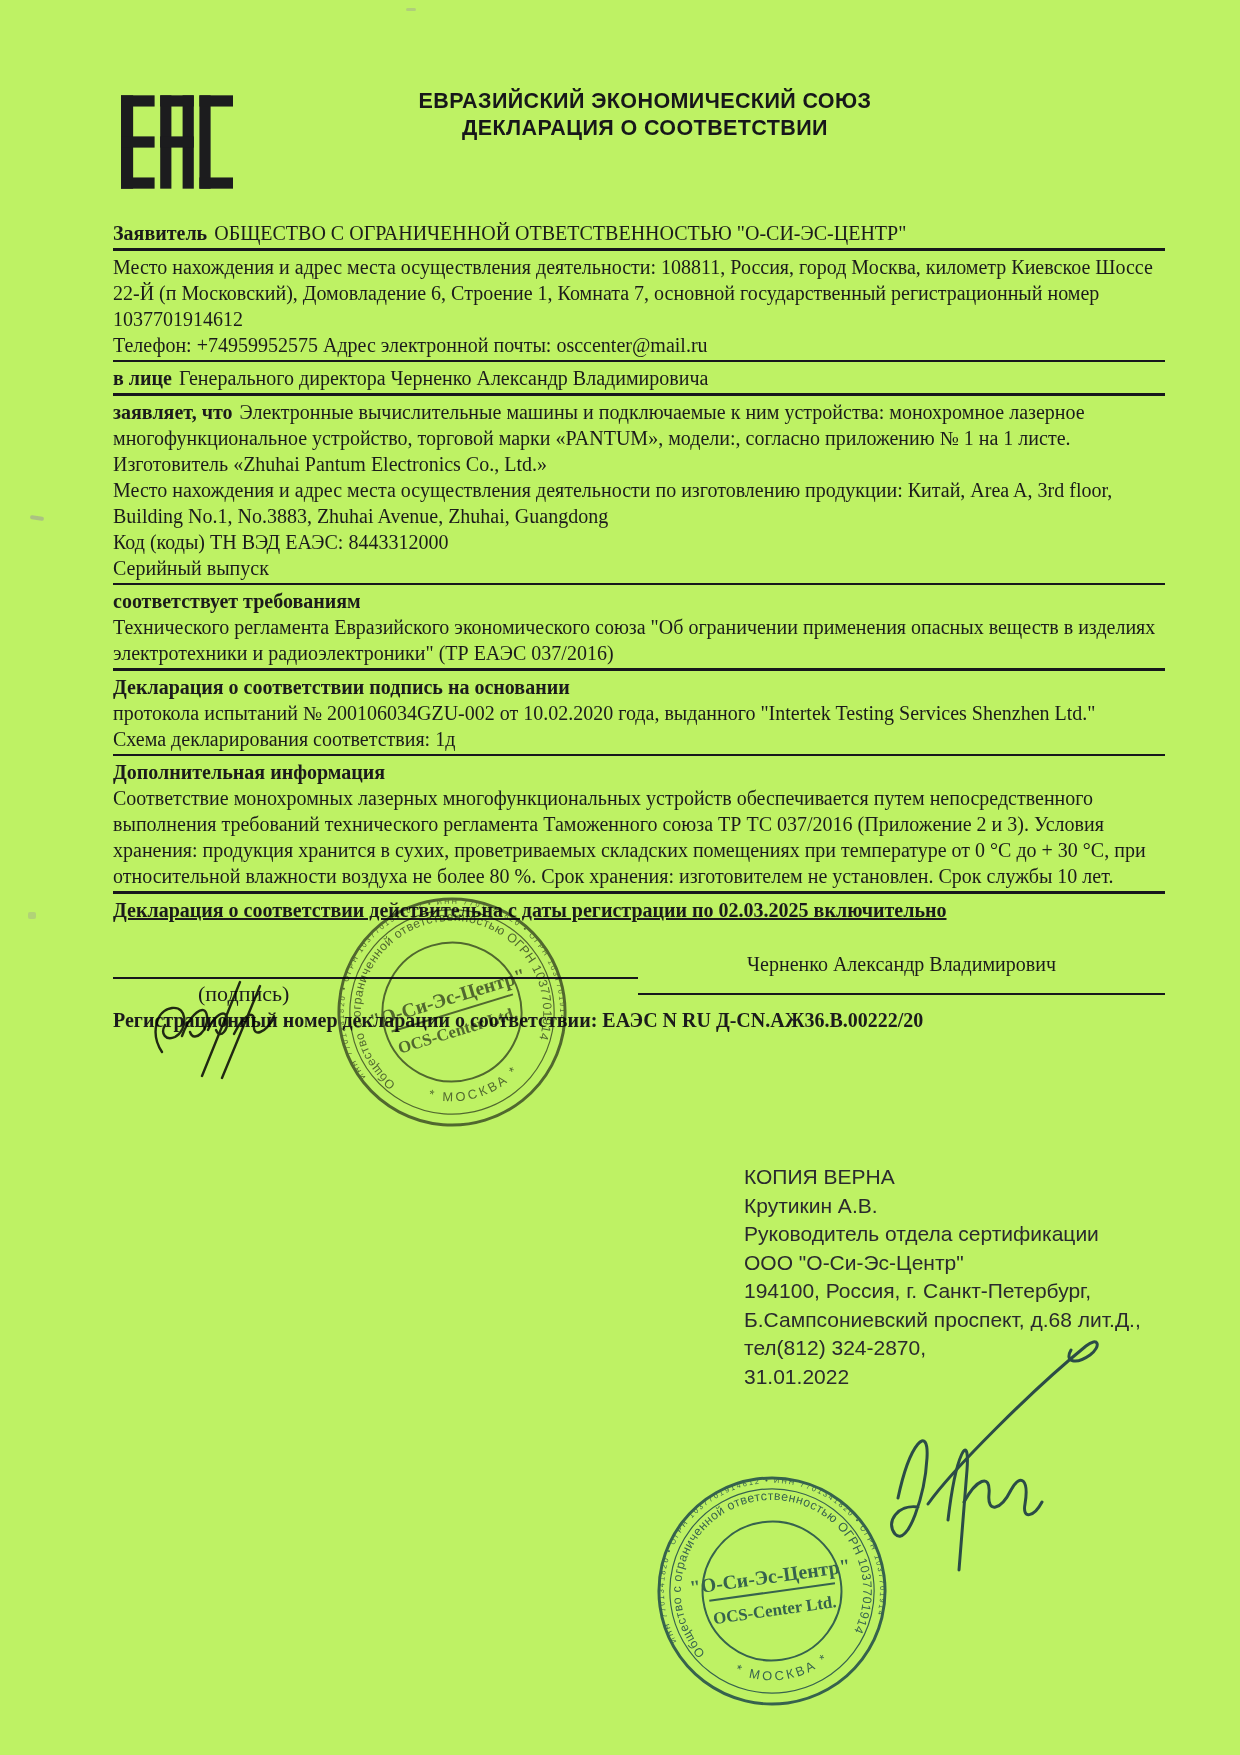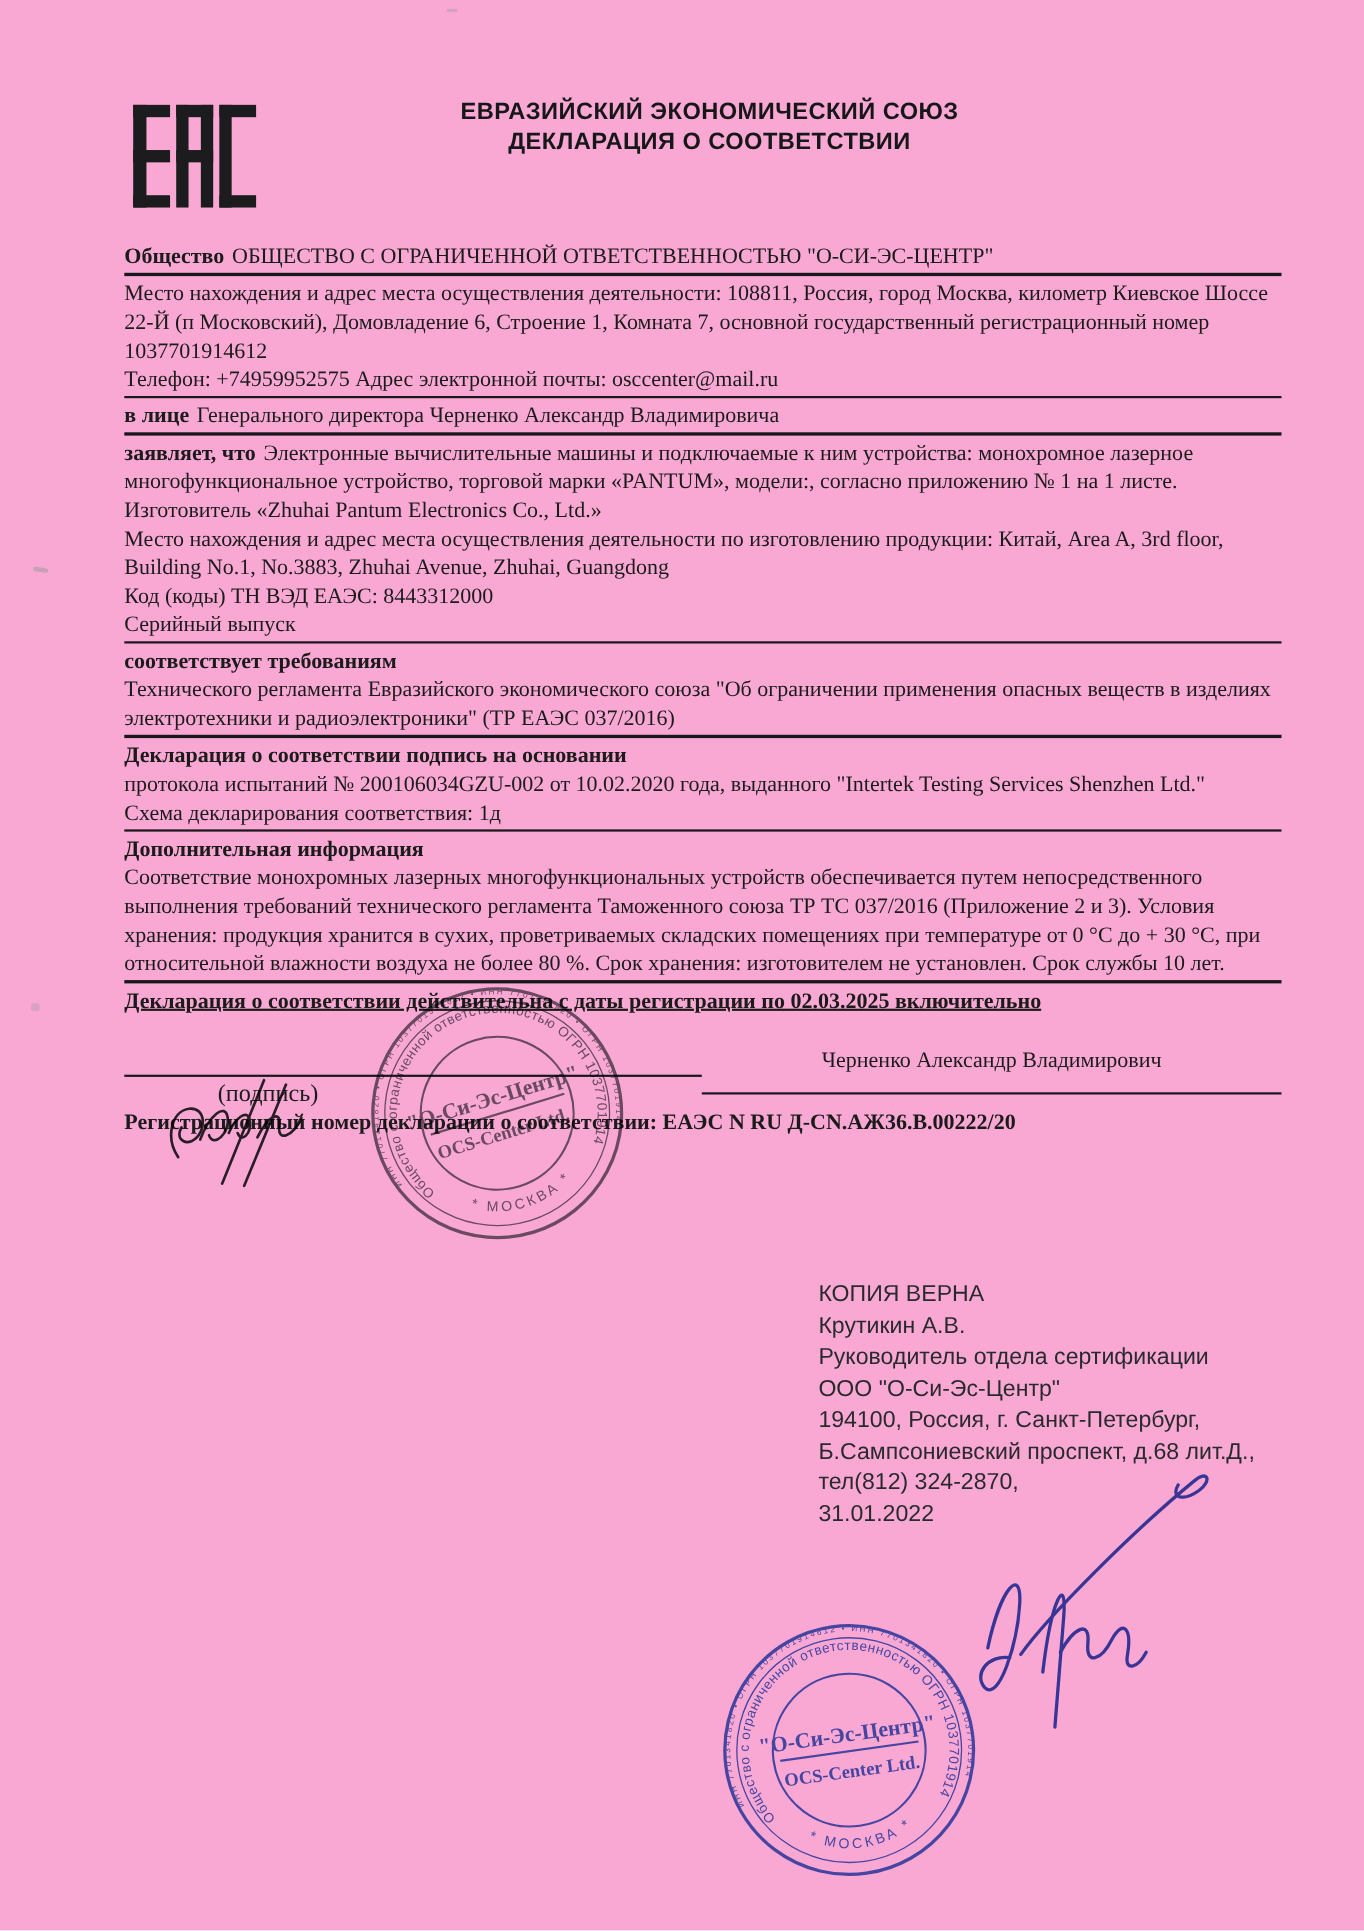"ЕВРАЗИЙСКИЙ ЭКОНОМИЧЕСКИЙ СОЮЗ" .page { background: #f9a8d4 -> #bef264 }
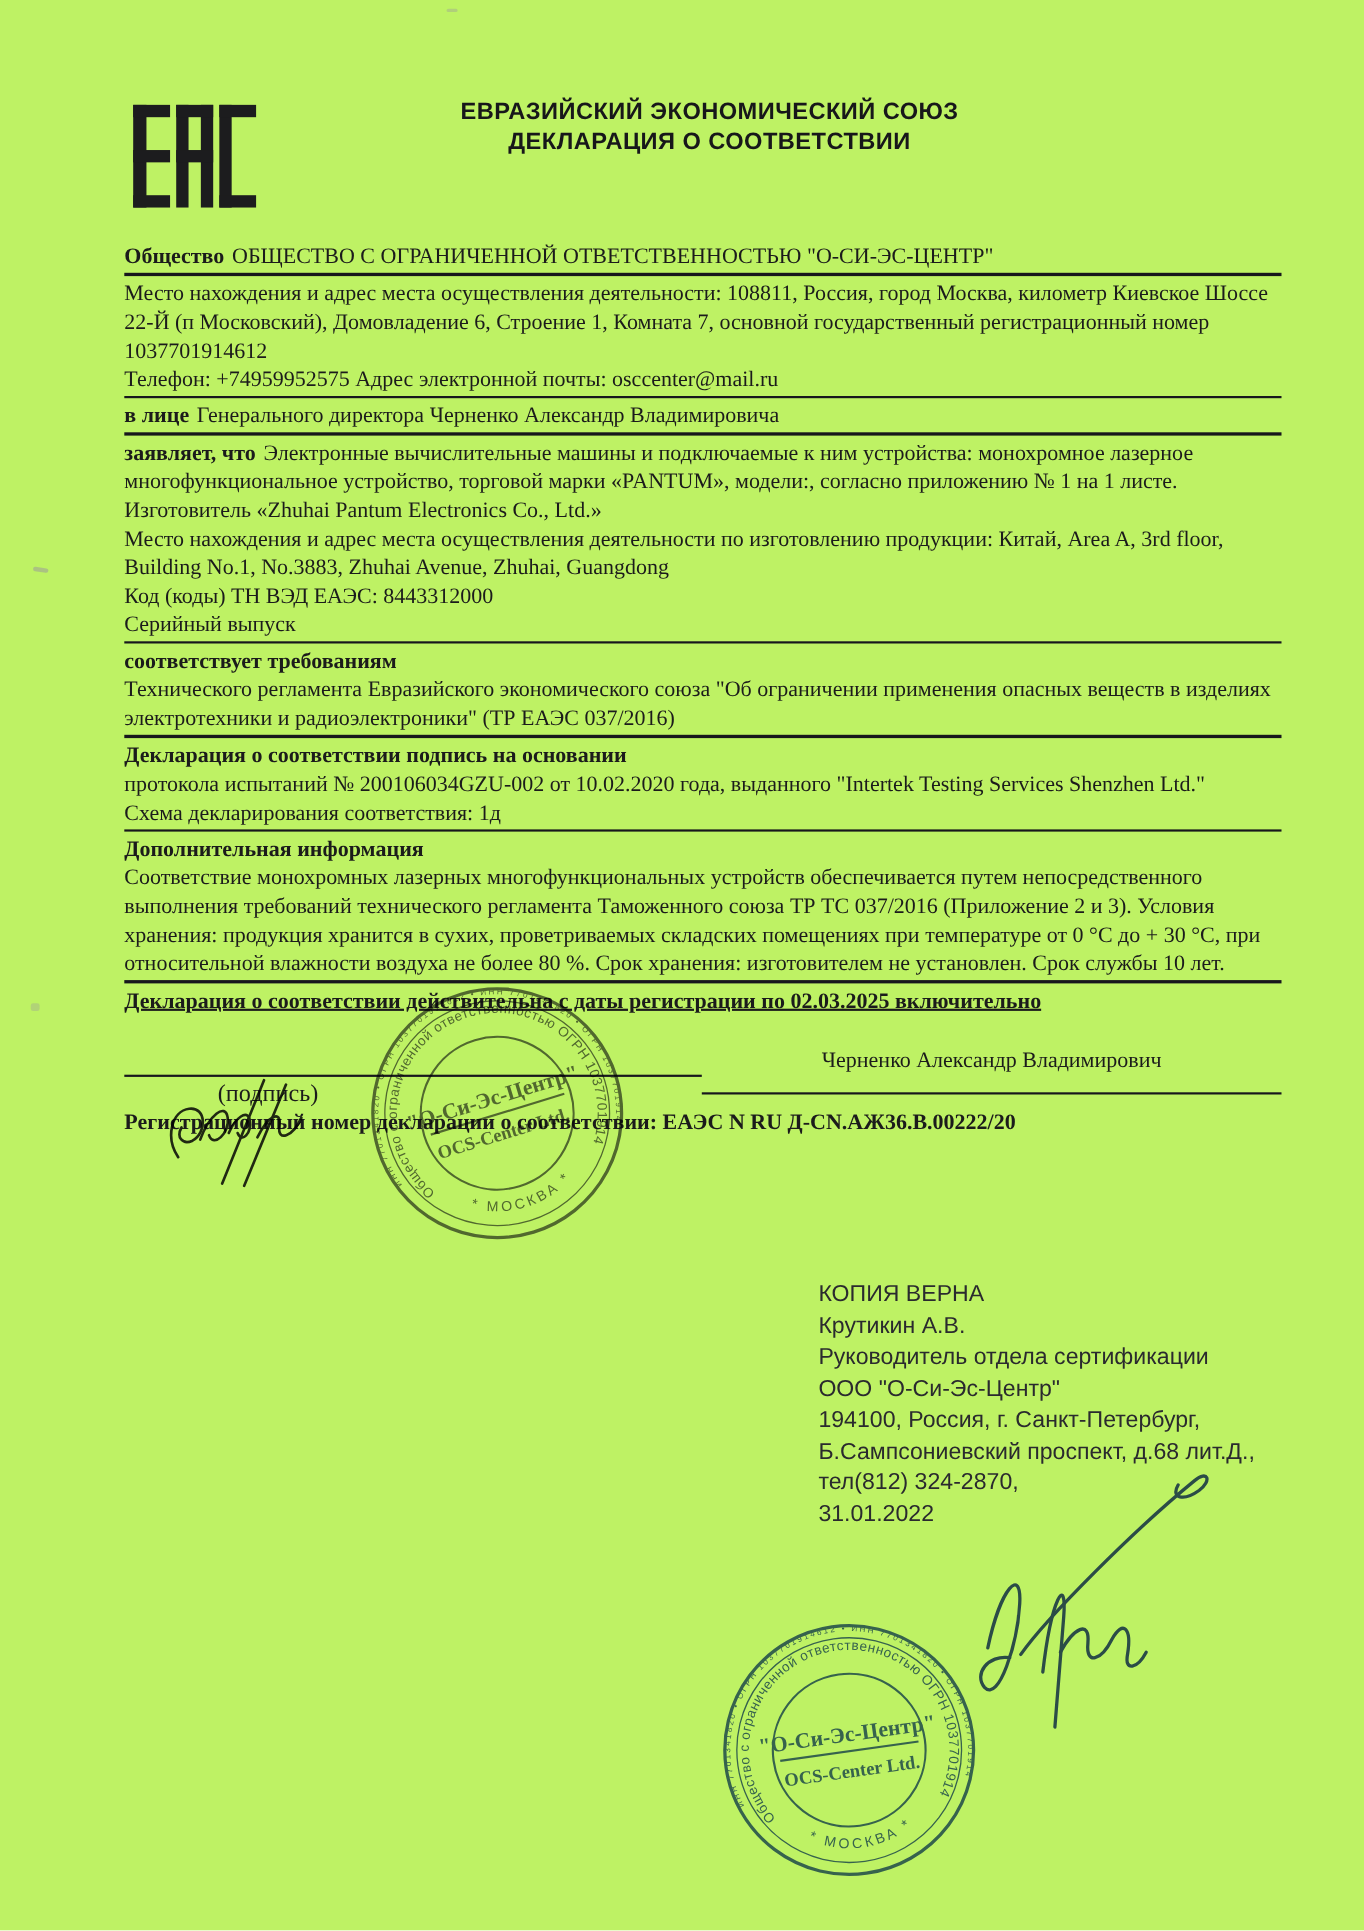"Общество" b.lead { text: Общество -> Заявитель }
